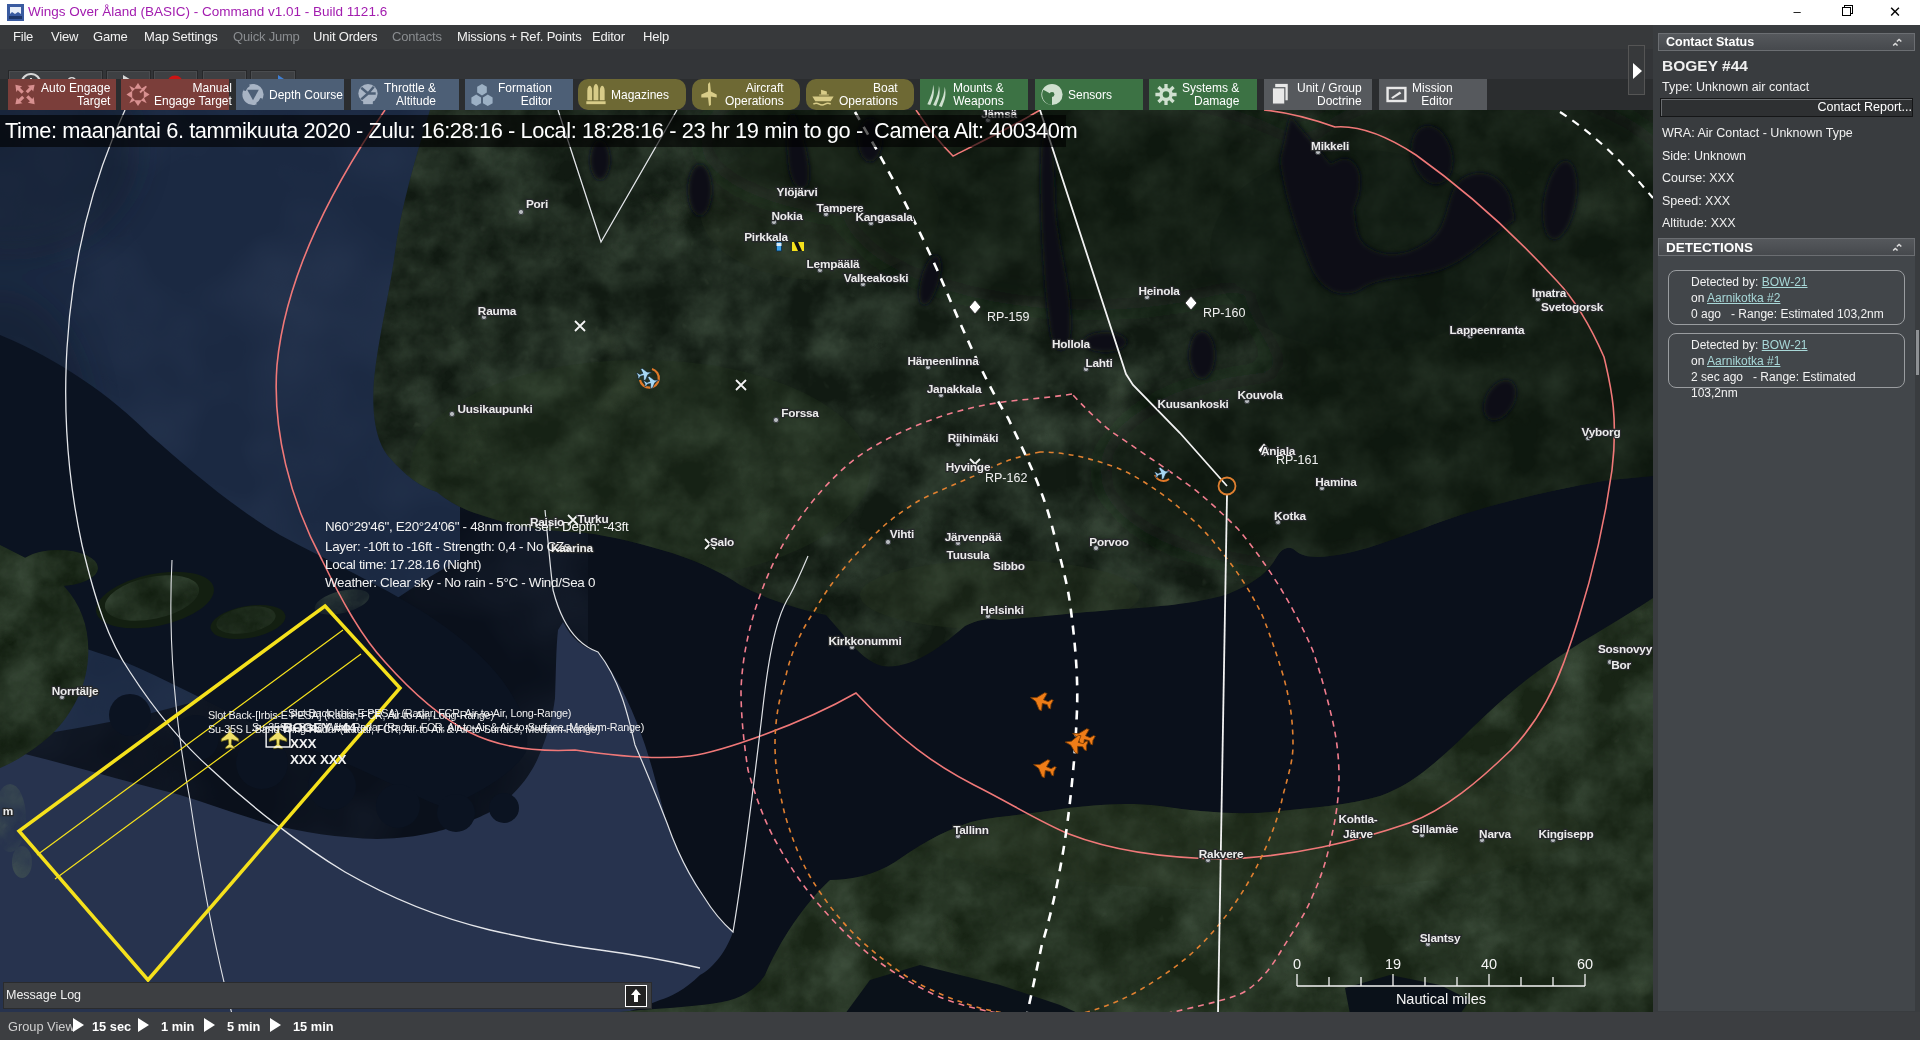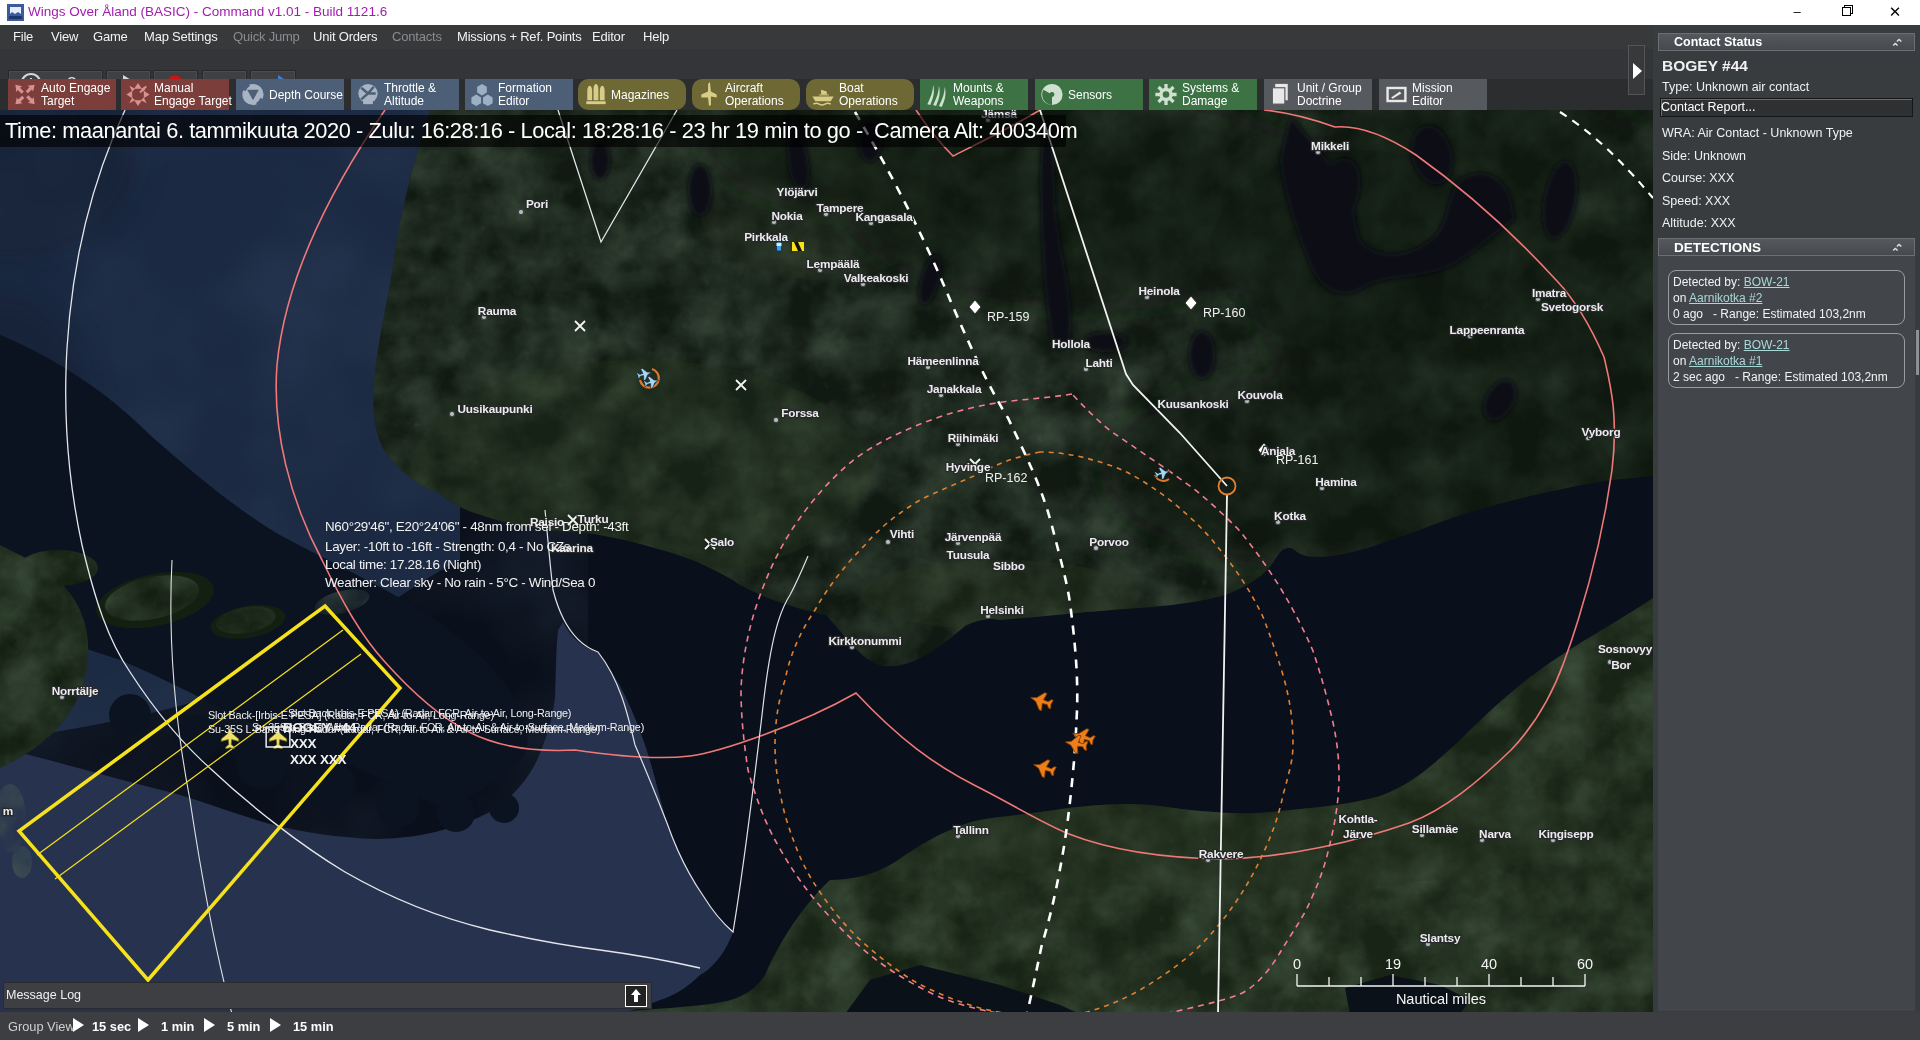"Contact Status" .hdr { padding-left: 15px -> 7px }
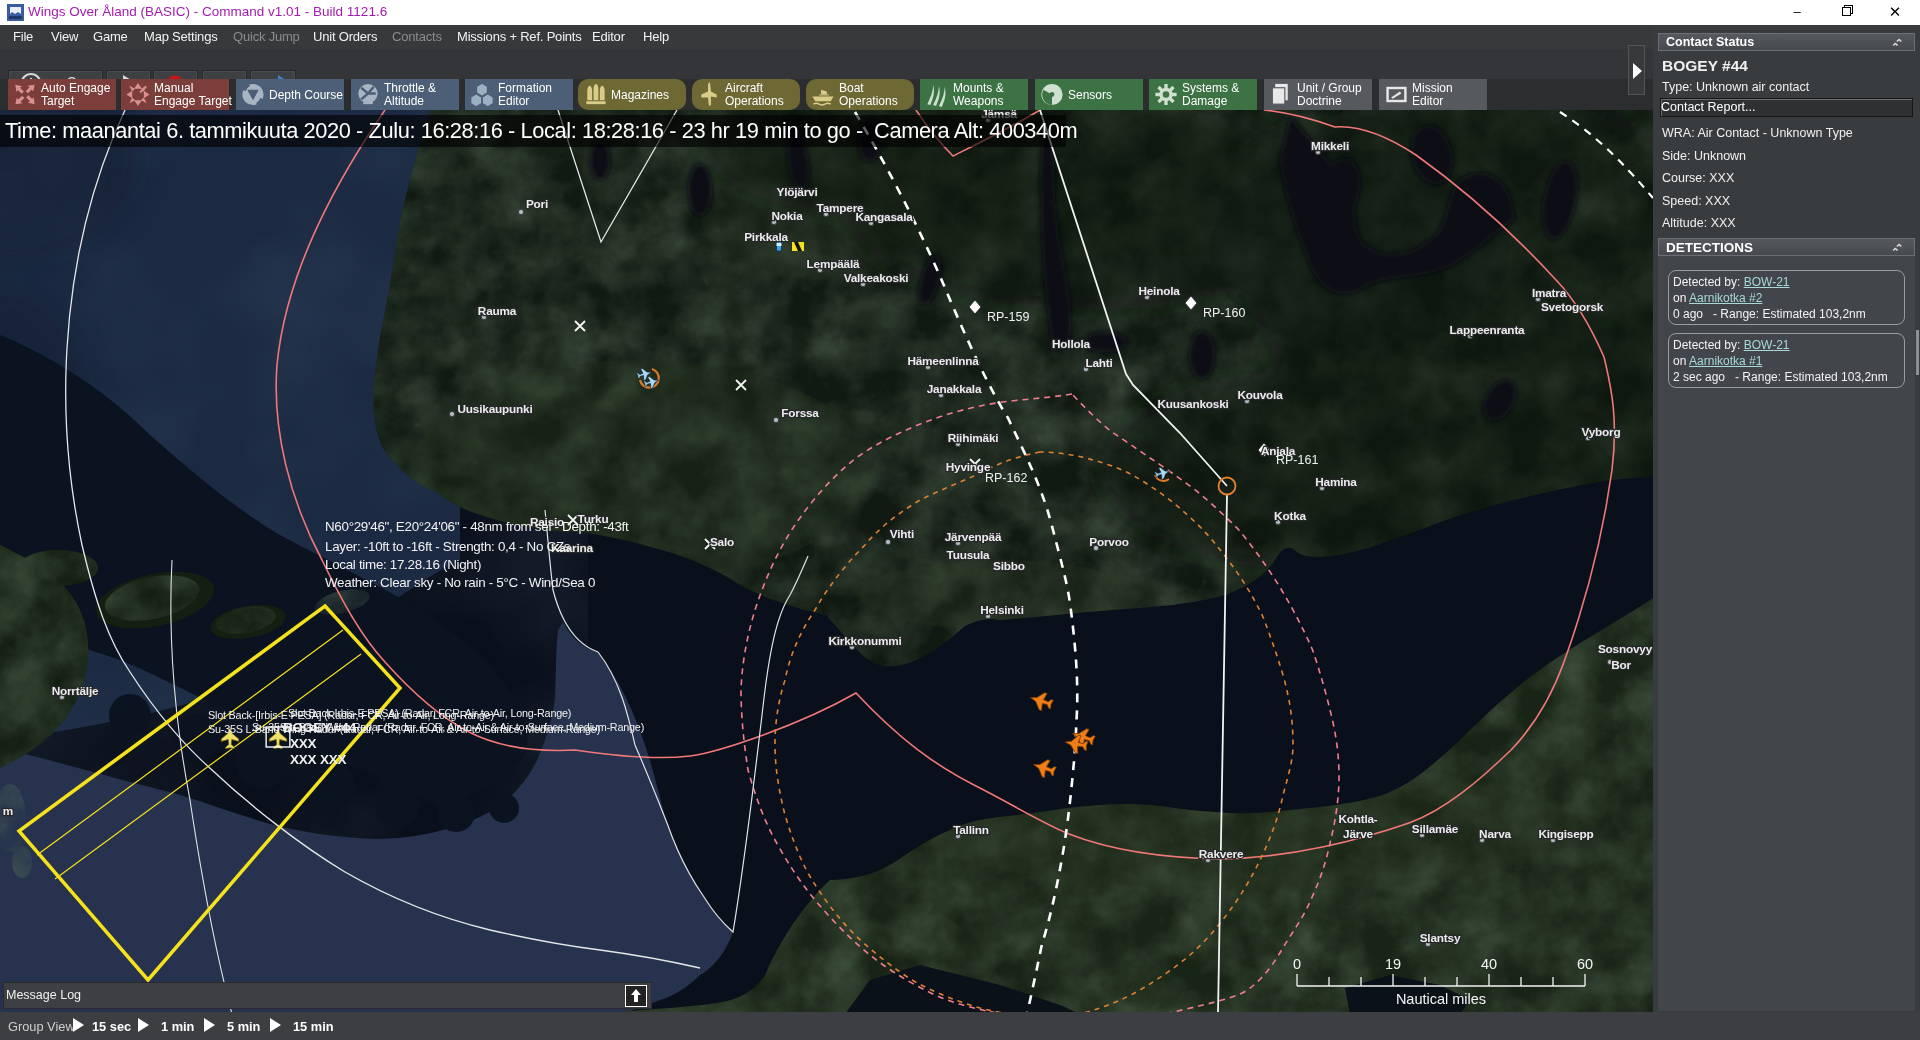"Auto Engage" .rb { text-align: none -> right }
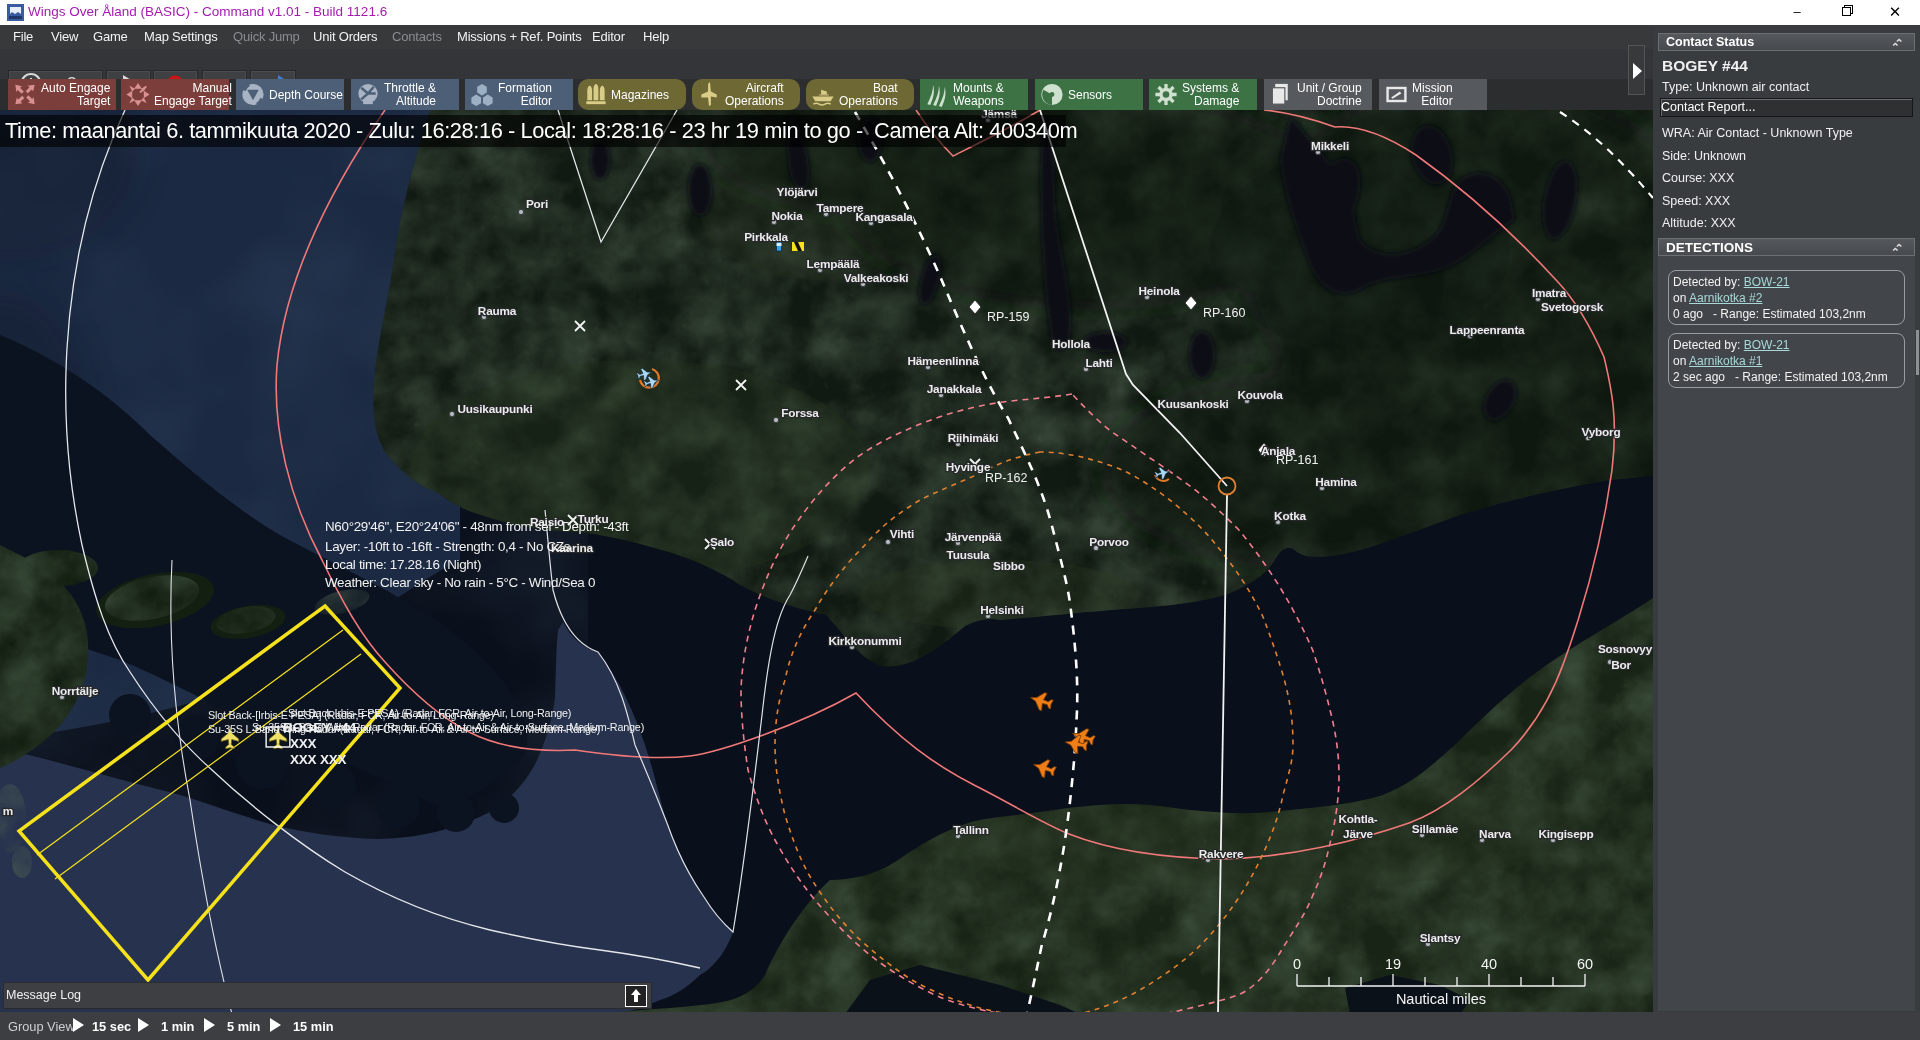"Contact Report..." #crbtn { text-align: left -> right }
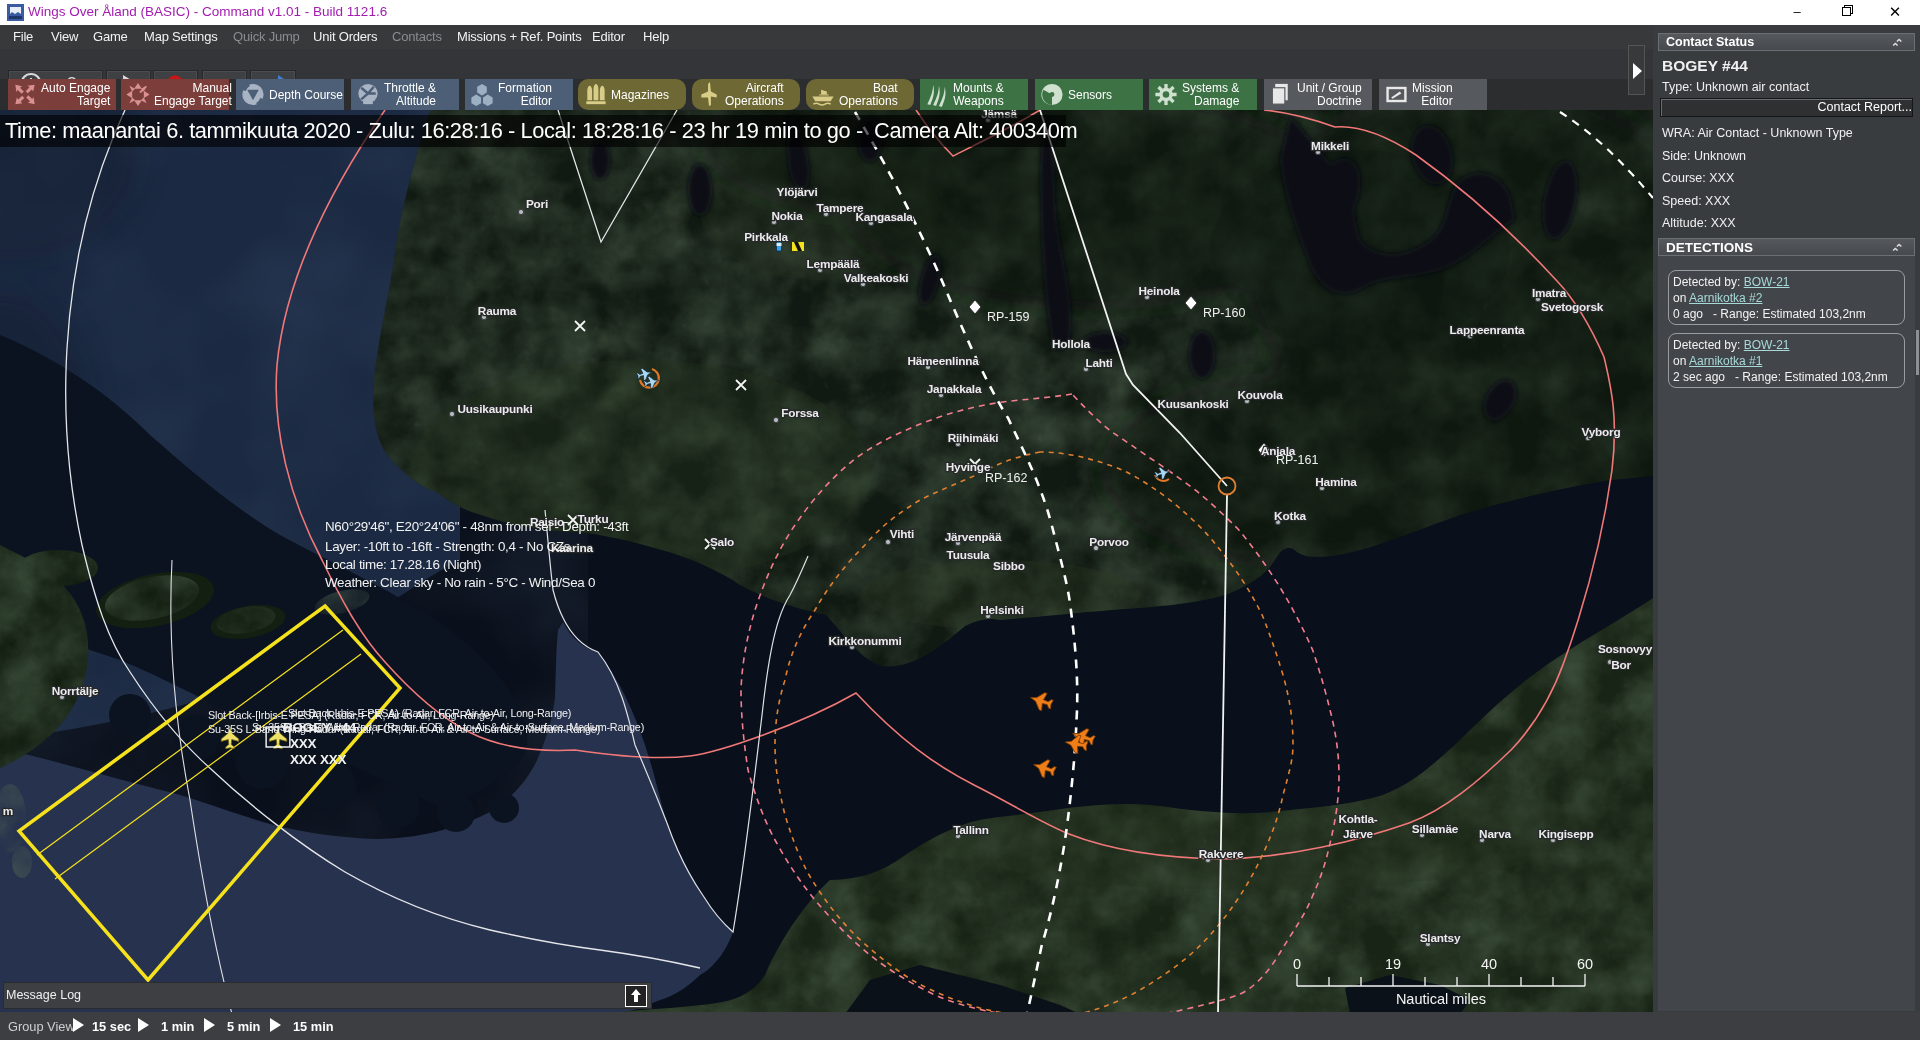"Detected by: BOW-21" .dbox { padding: 3px 0 0 4px -> 3px 0 0 22px }
